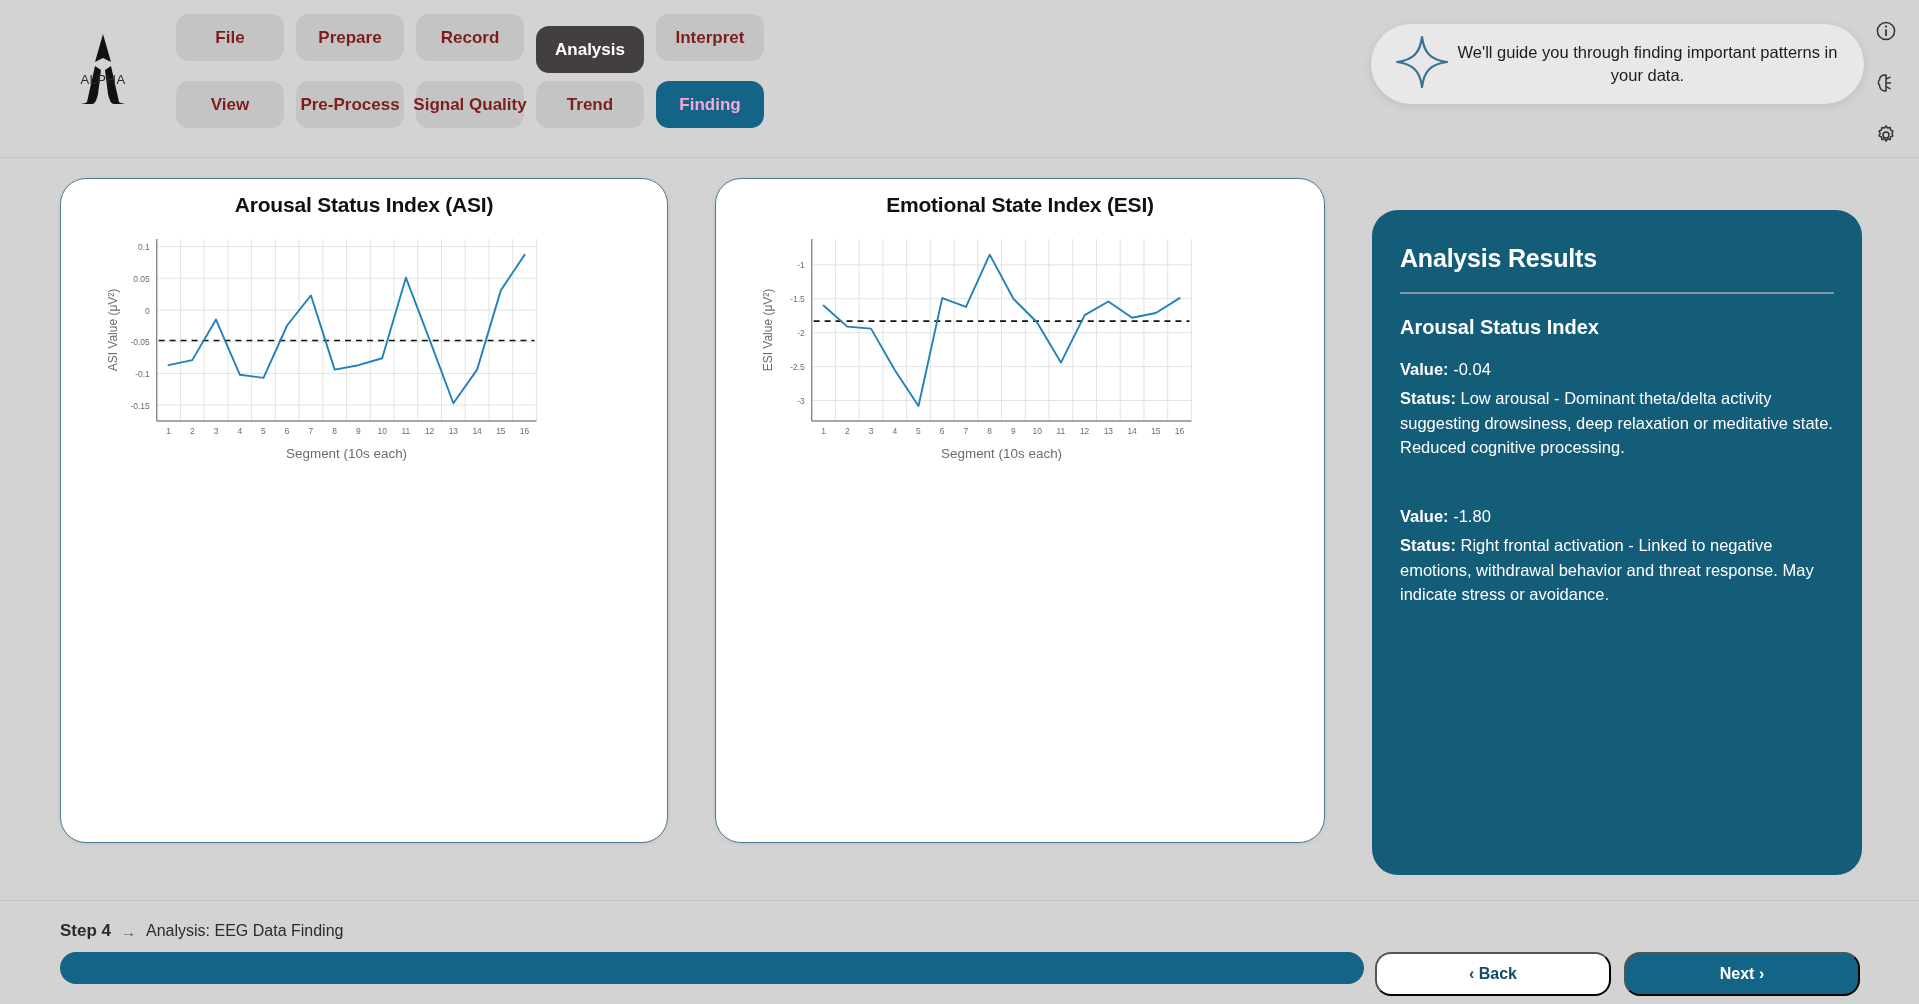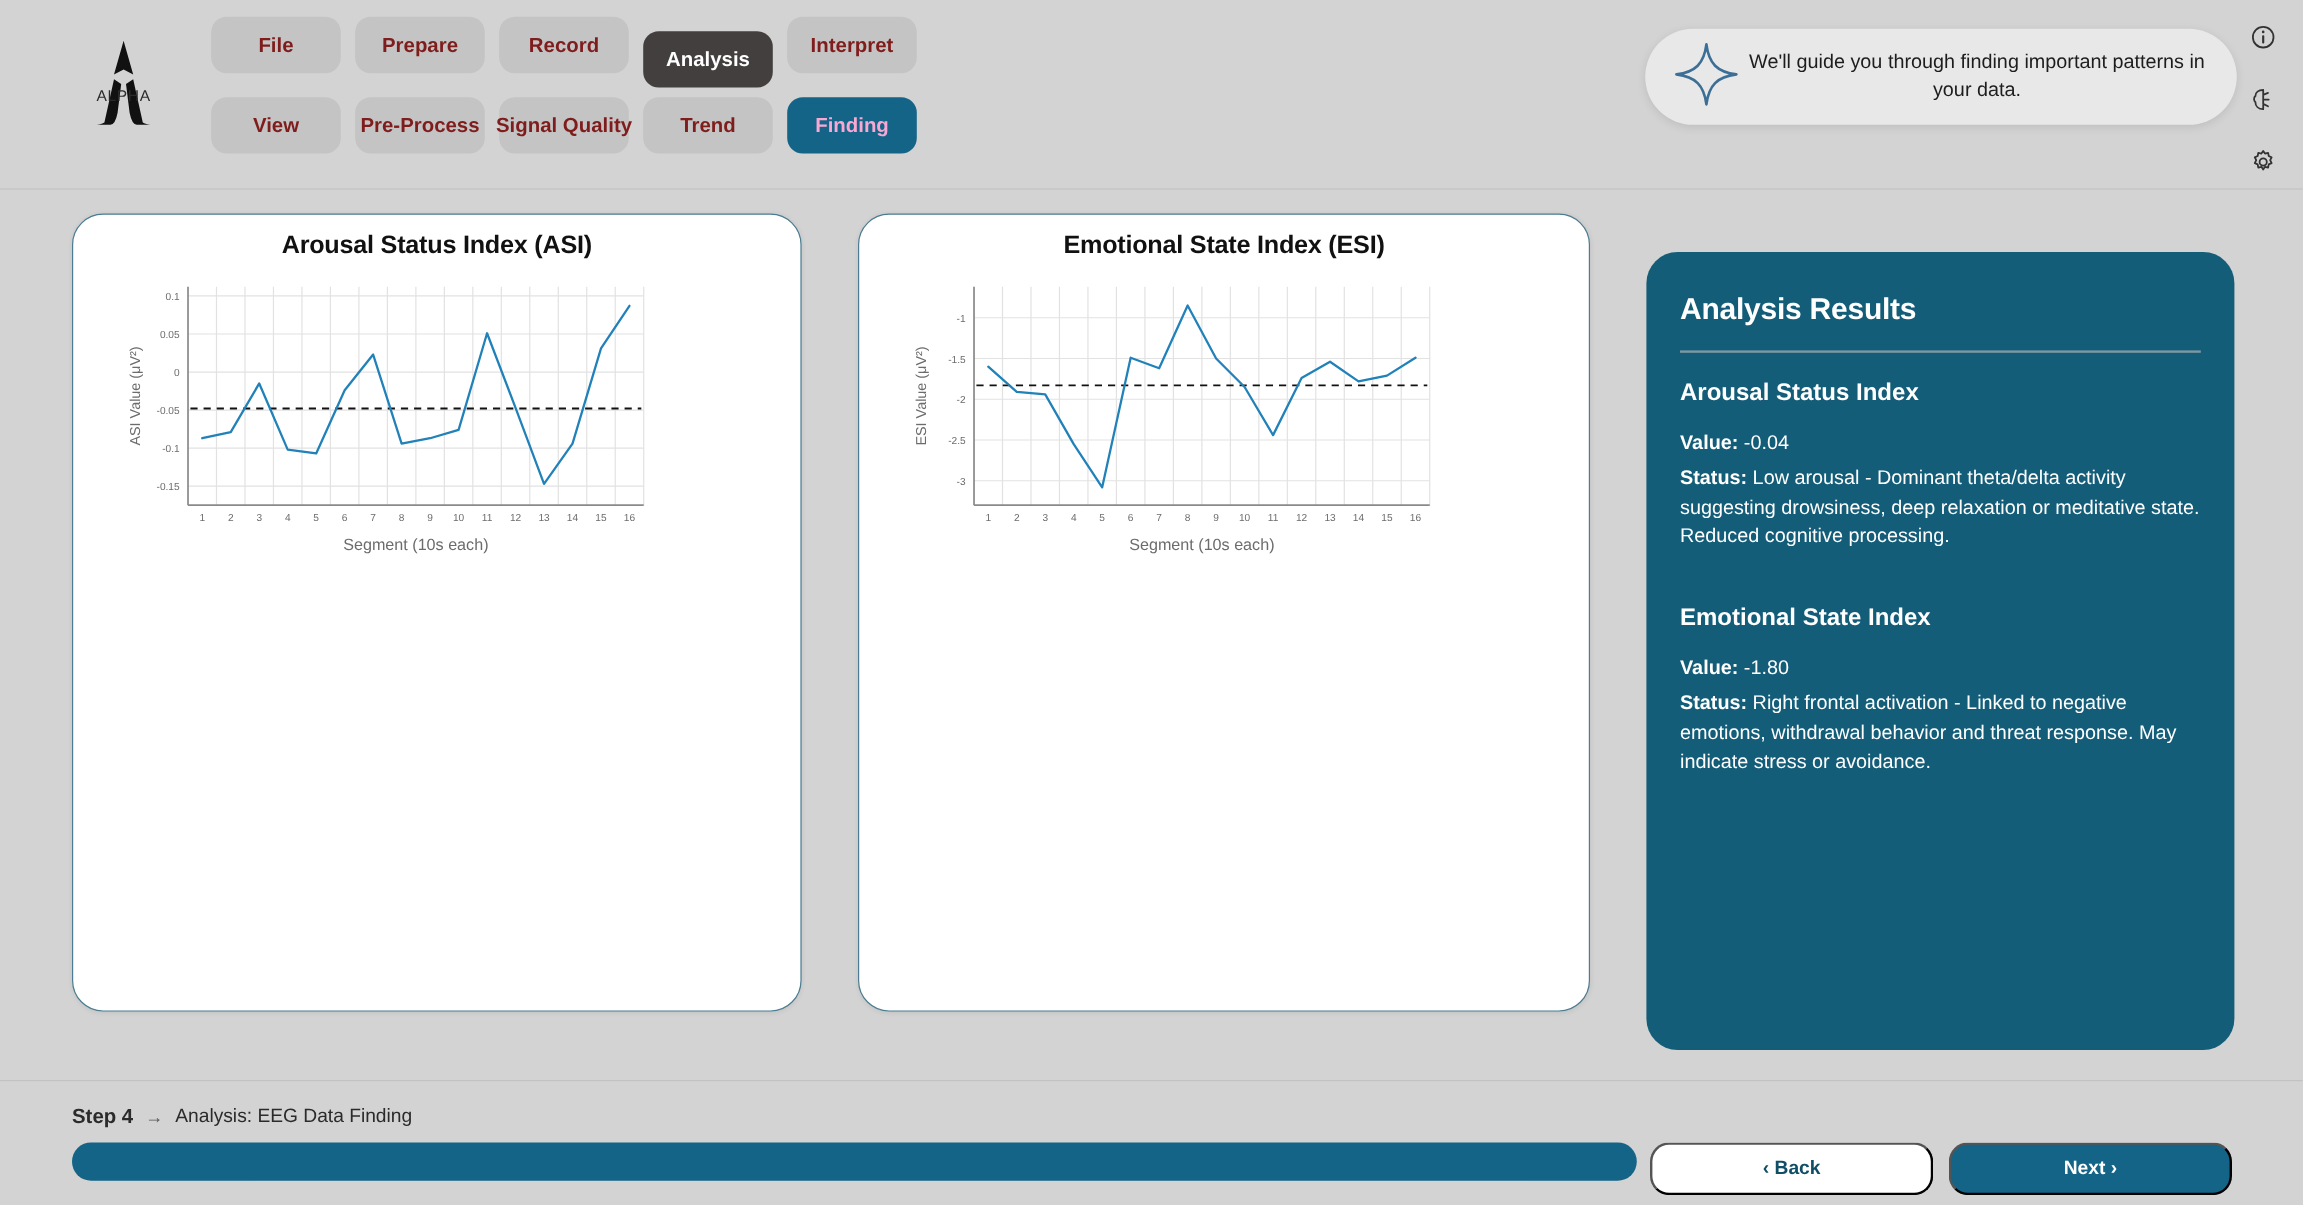"Emotional State Index" h3 { html: <h3>Emotional State Index</h3> -> none }
